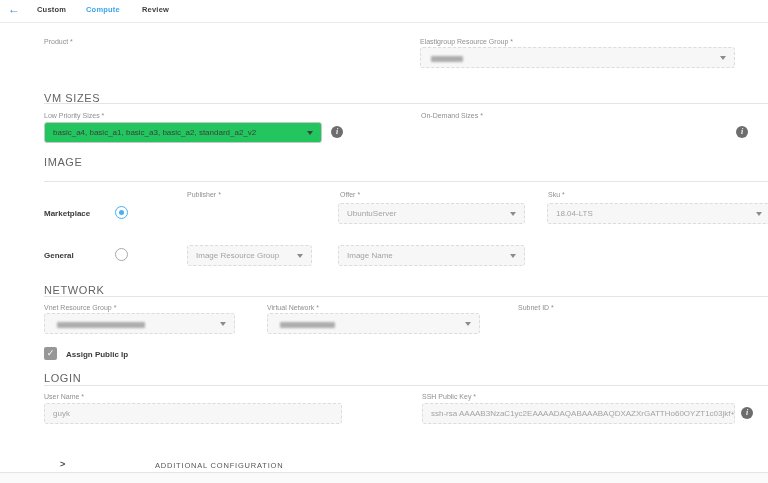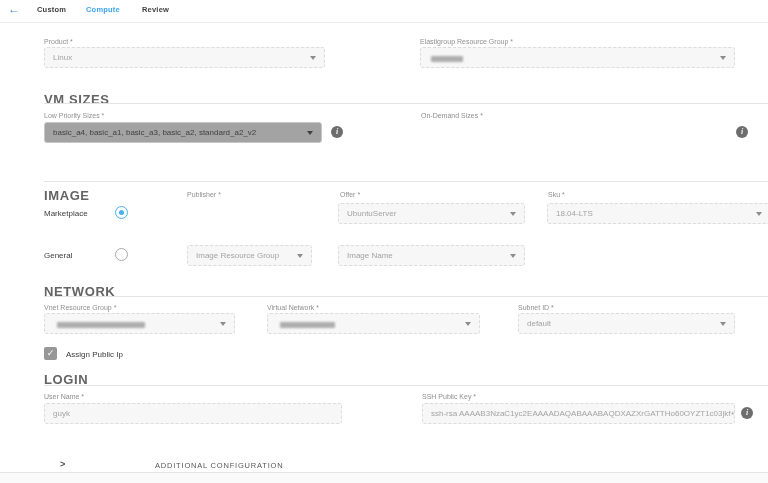"Linux" div.fld { html: <div> <span>Linux</span> <span></span> </div> -> none }
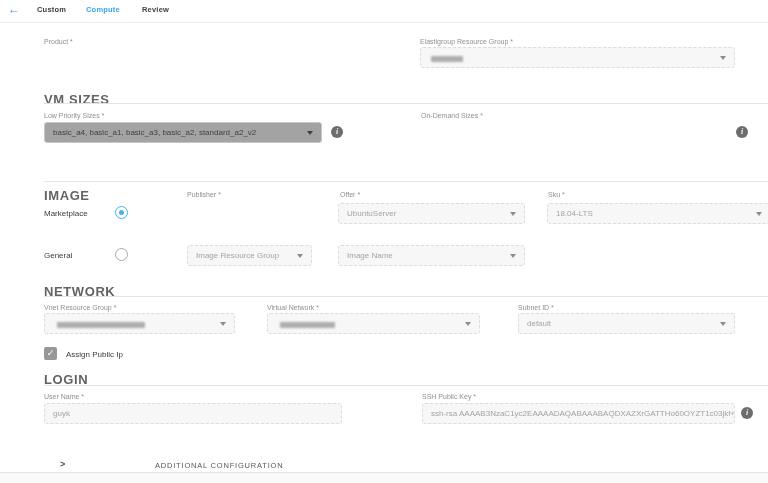"VM SIZES" .section { font-size: 13px -> 11px; font-weight: bold -> none }
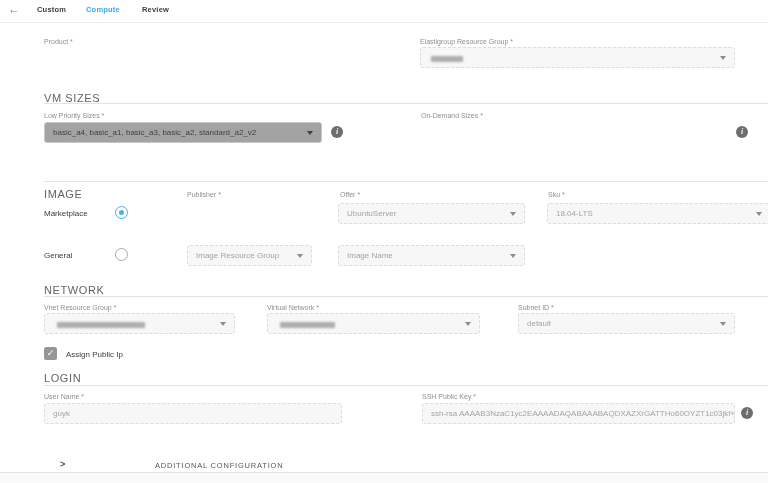"basic_a4, basic_a1, basic_a3, basic_a2," .fld.enabled { background: #a3a3a3 -> #22c55e }
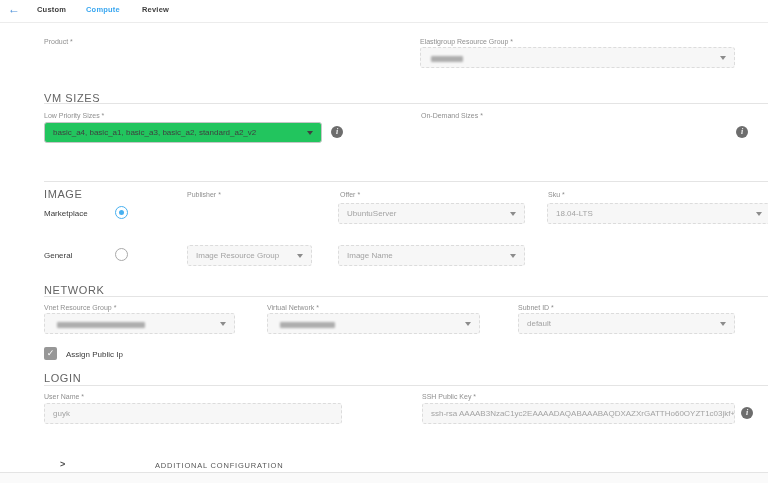"IMAGE" div.section { top: 188px -> 156px }
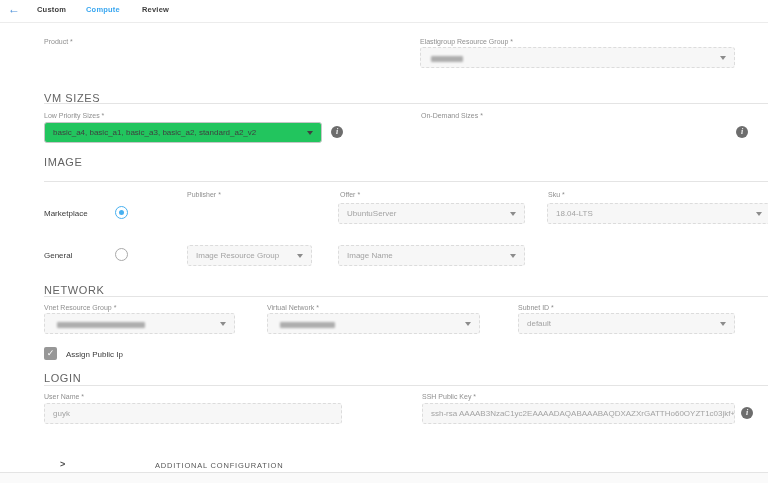"Marketplace" .rowlbl { font-weight: 400 -> 700 }
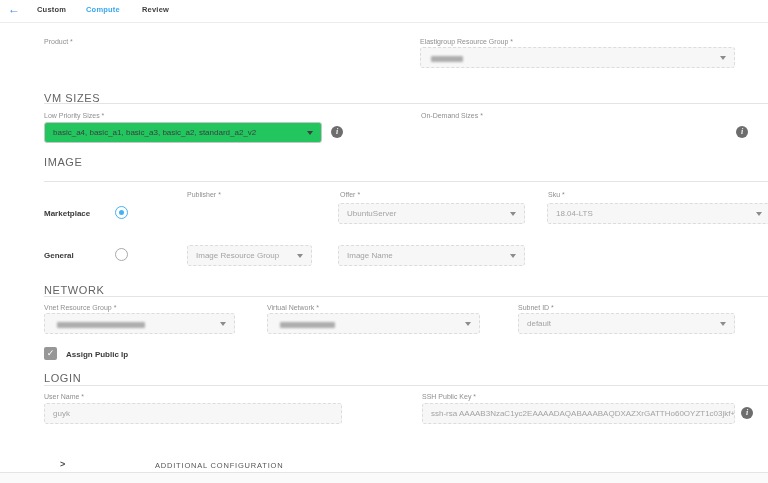"default" div.fld { html: <div> <span>default</span> <span></span> </div> -> none }
